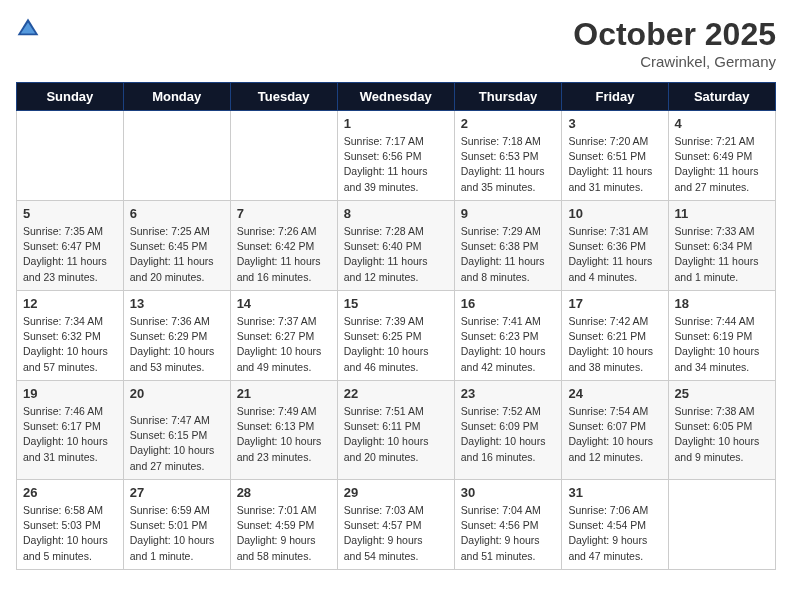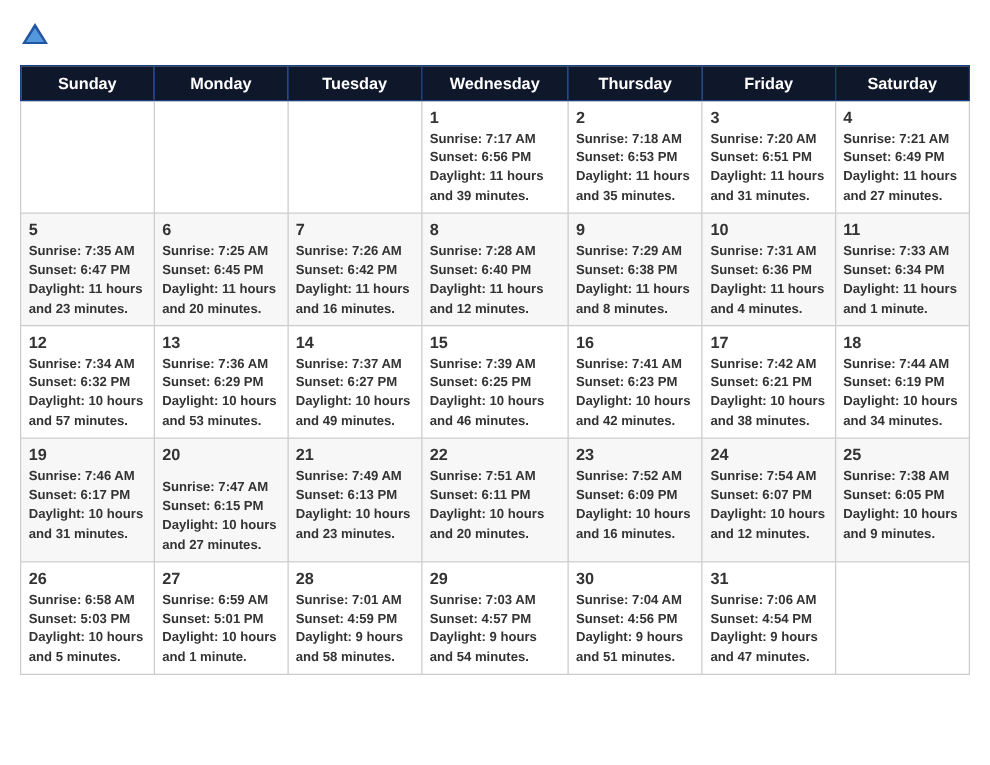"October 2025" div.month-title { html: none -> <div>October 2025</div> }
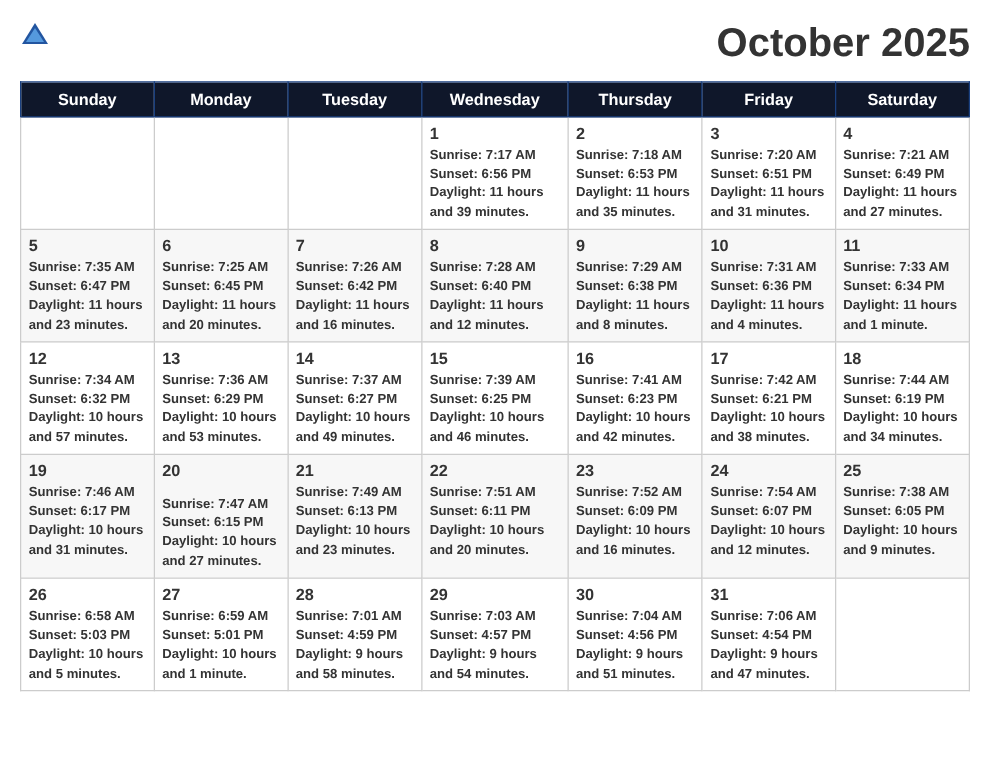"Crawinkel, Germany" div.location-subtitle { html: none -> <div>Crawinkel, Germany</div> }
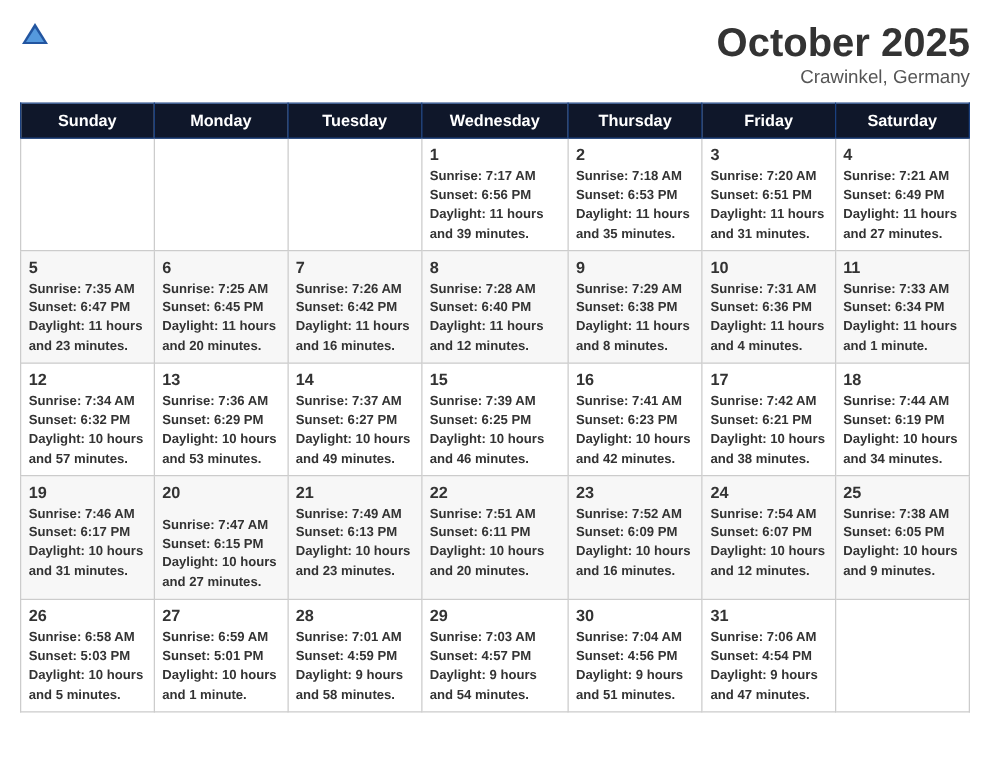"Sunrise: 7:17 AM" .day-info { font-weight: bold -> none }
